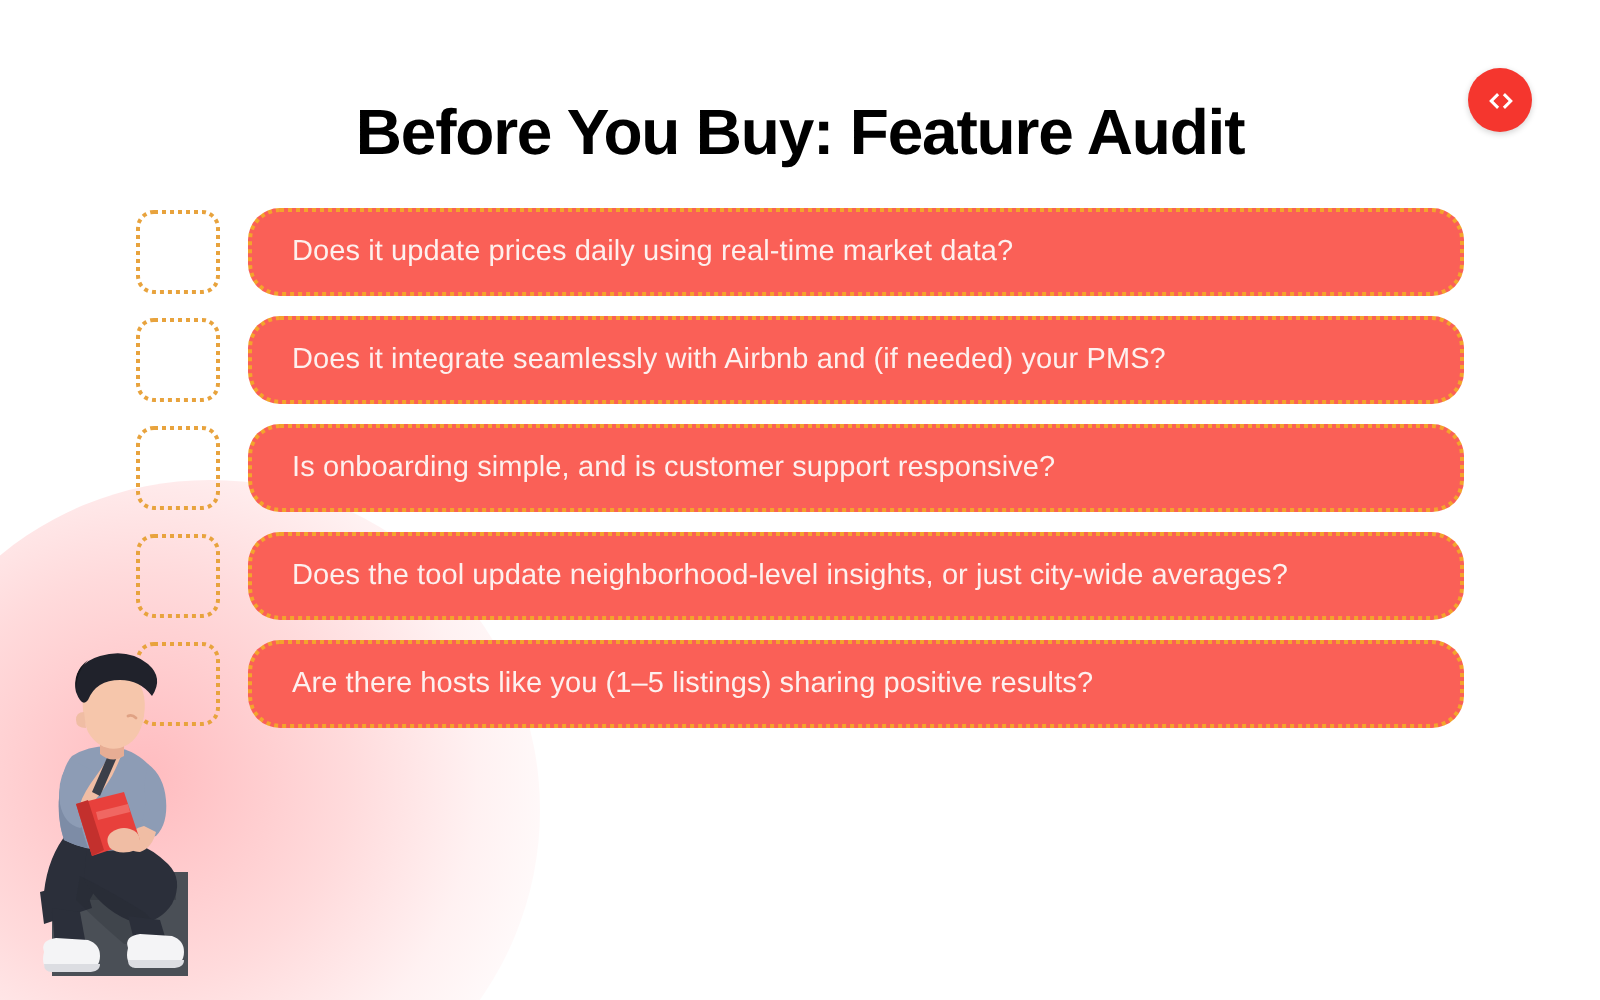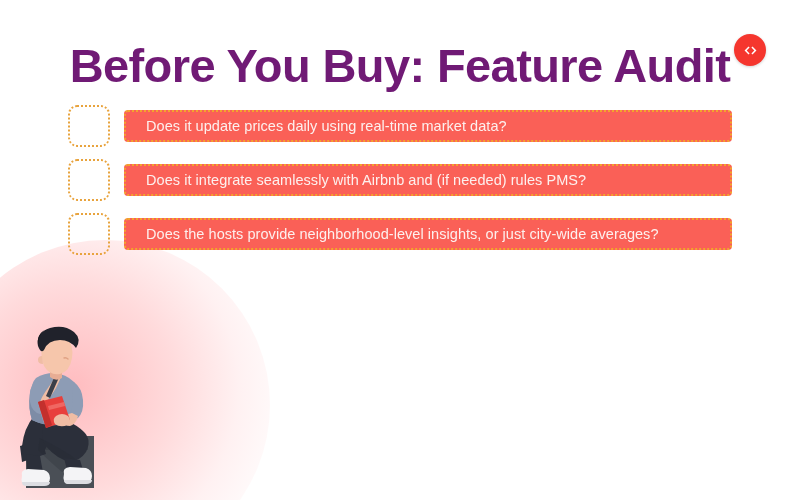"Before You Buy: Feature Audit" .page-title { color: #701a75 -> #000000; font-size: 47px -> 32px }
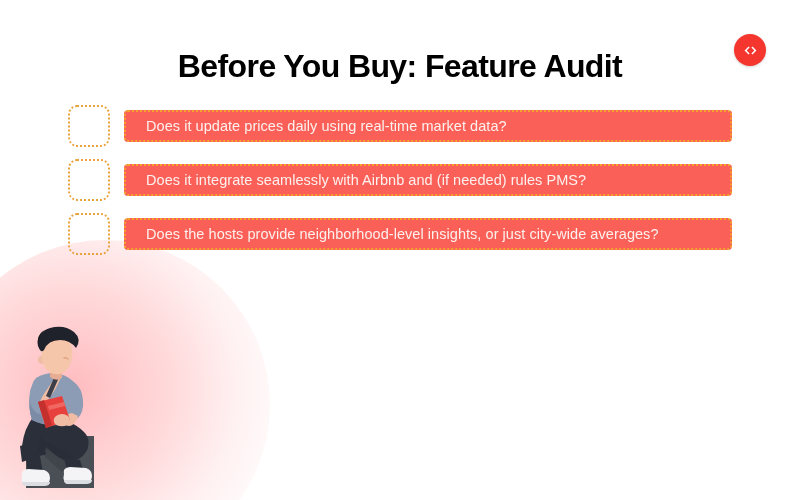"Does it update prices daily" .bar { border-radius: 4px -> 16px; height: 32px -> 44px }
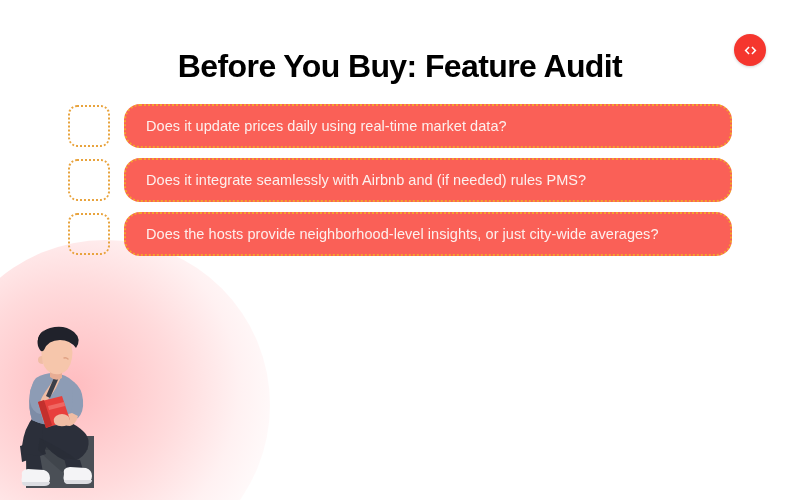"Does it integrate seamlessly with" span.bar-text { text: rules -> your }
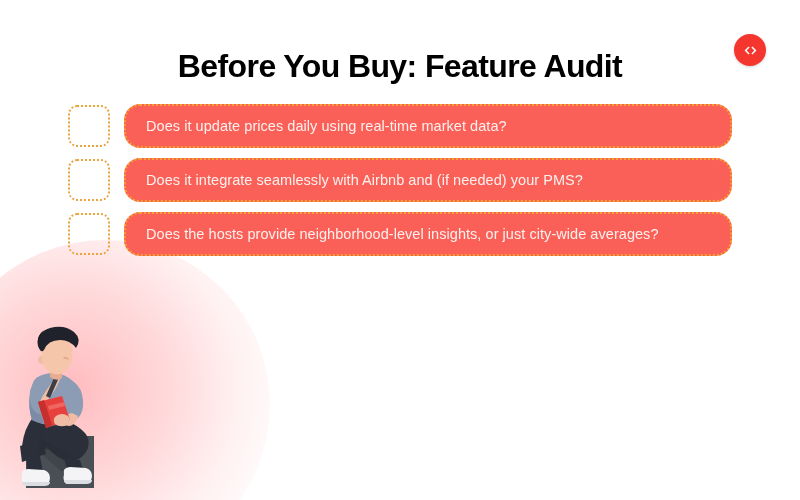"Is onboarding simple, and is" div.check-row { html: none -> <div> <div></div> <div> <span>Is onboarding simple, and is customer support responsive?</span> </div> </div> }
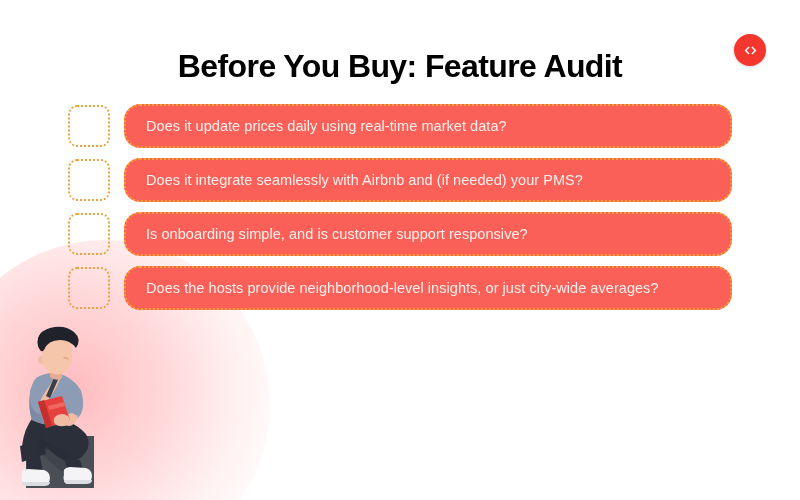"Does the hosts provide" span.bar-text { text: hosts provide -> tool update }
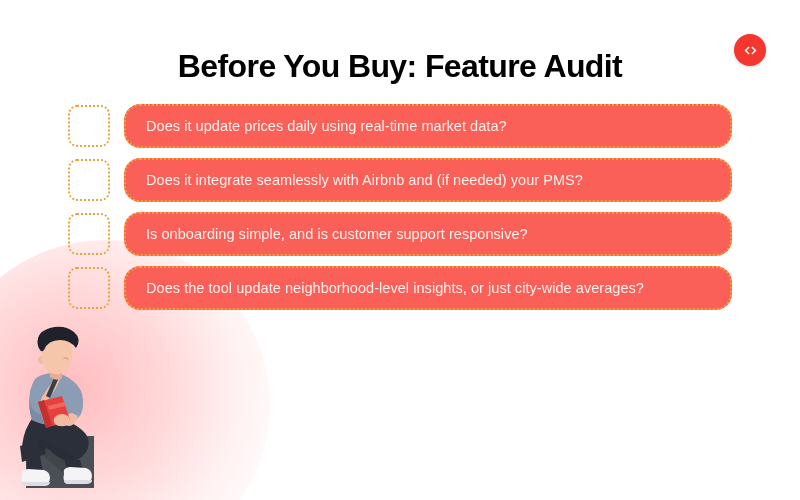"Are there hosts like you" div.check-row { html: none -> <div> <div></div> <div> <span>Are there hosts like you (1–5 listings) sharing positive results?</span> </div> </div> }
